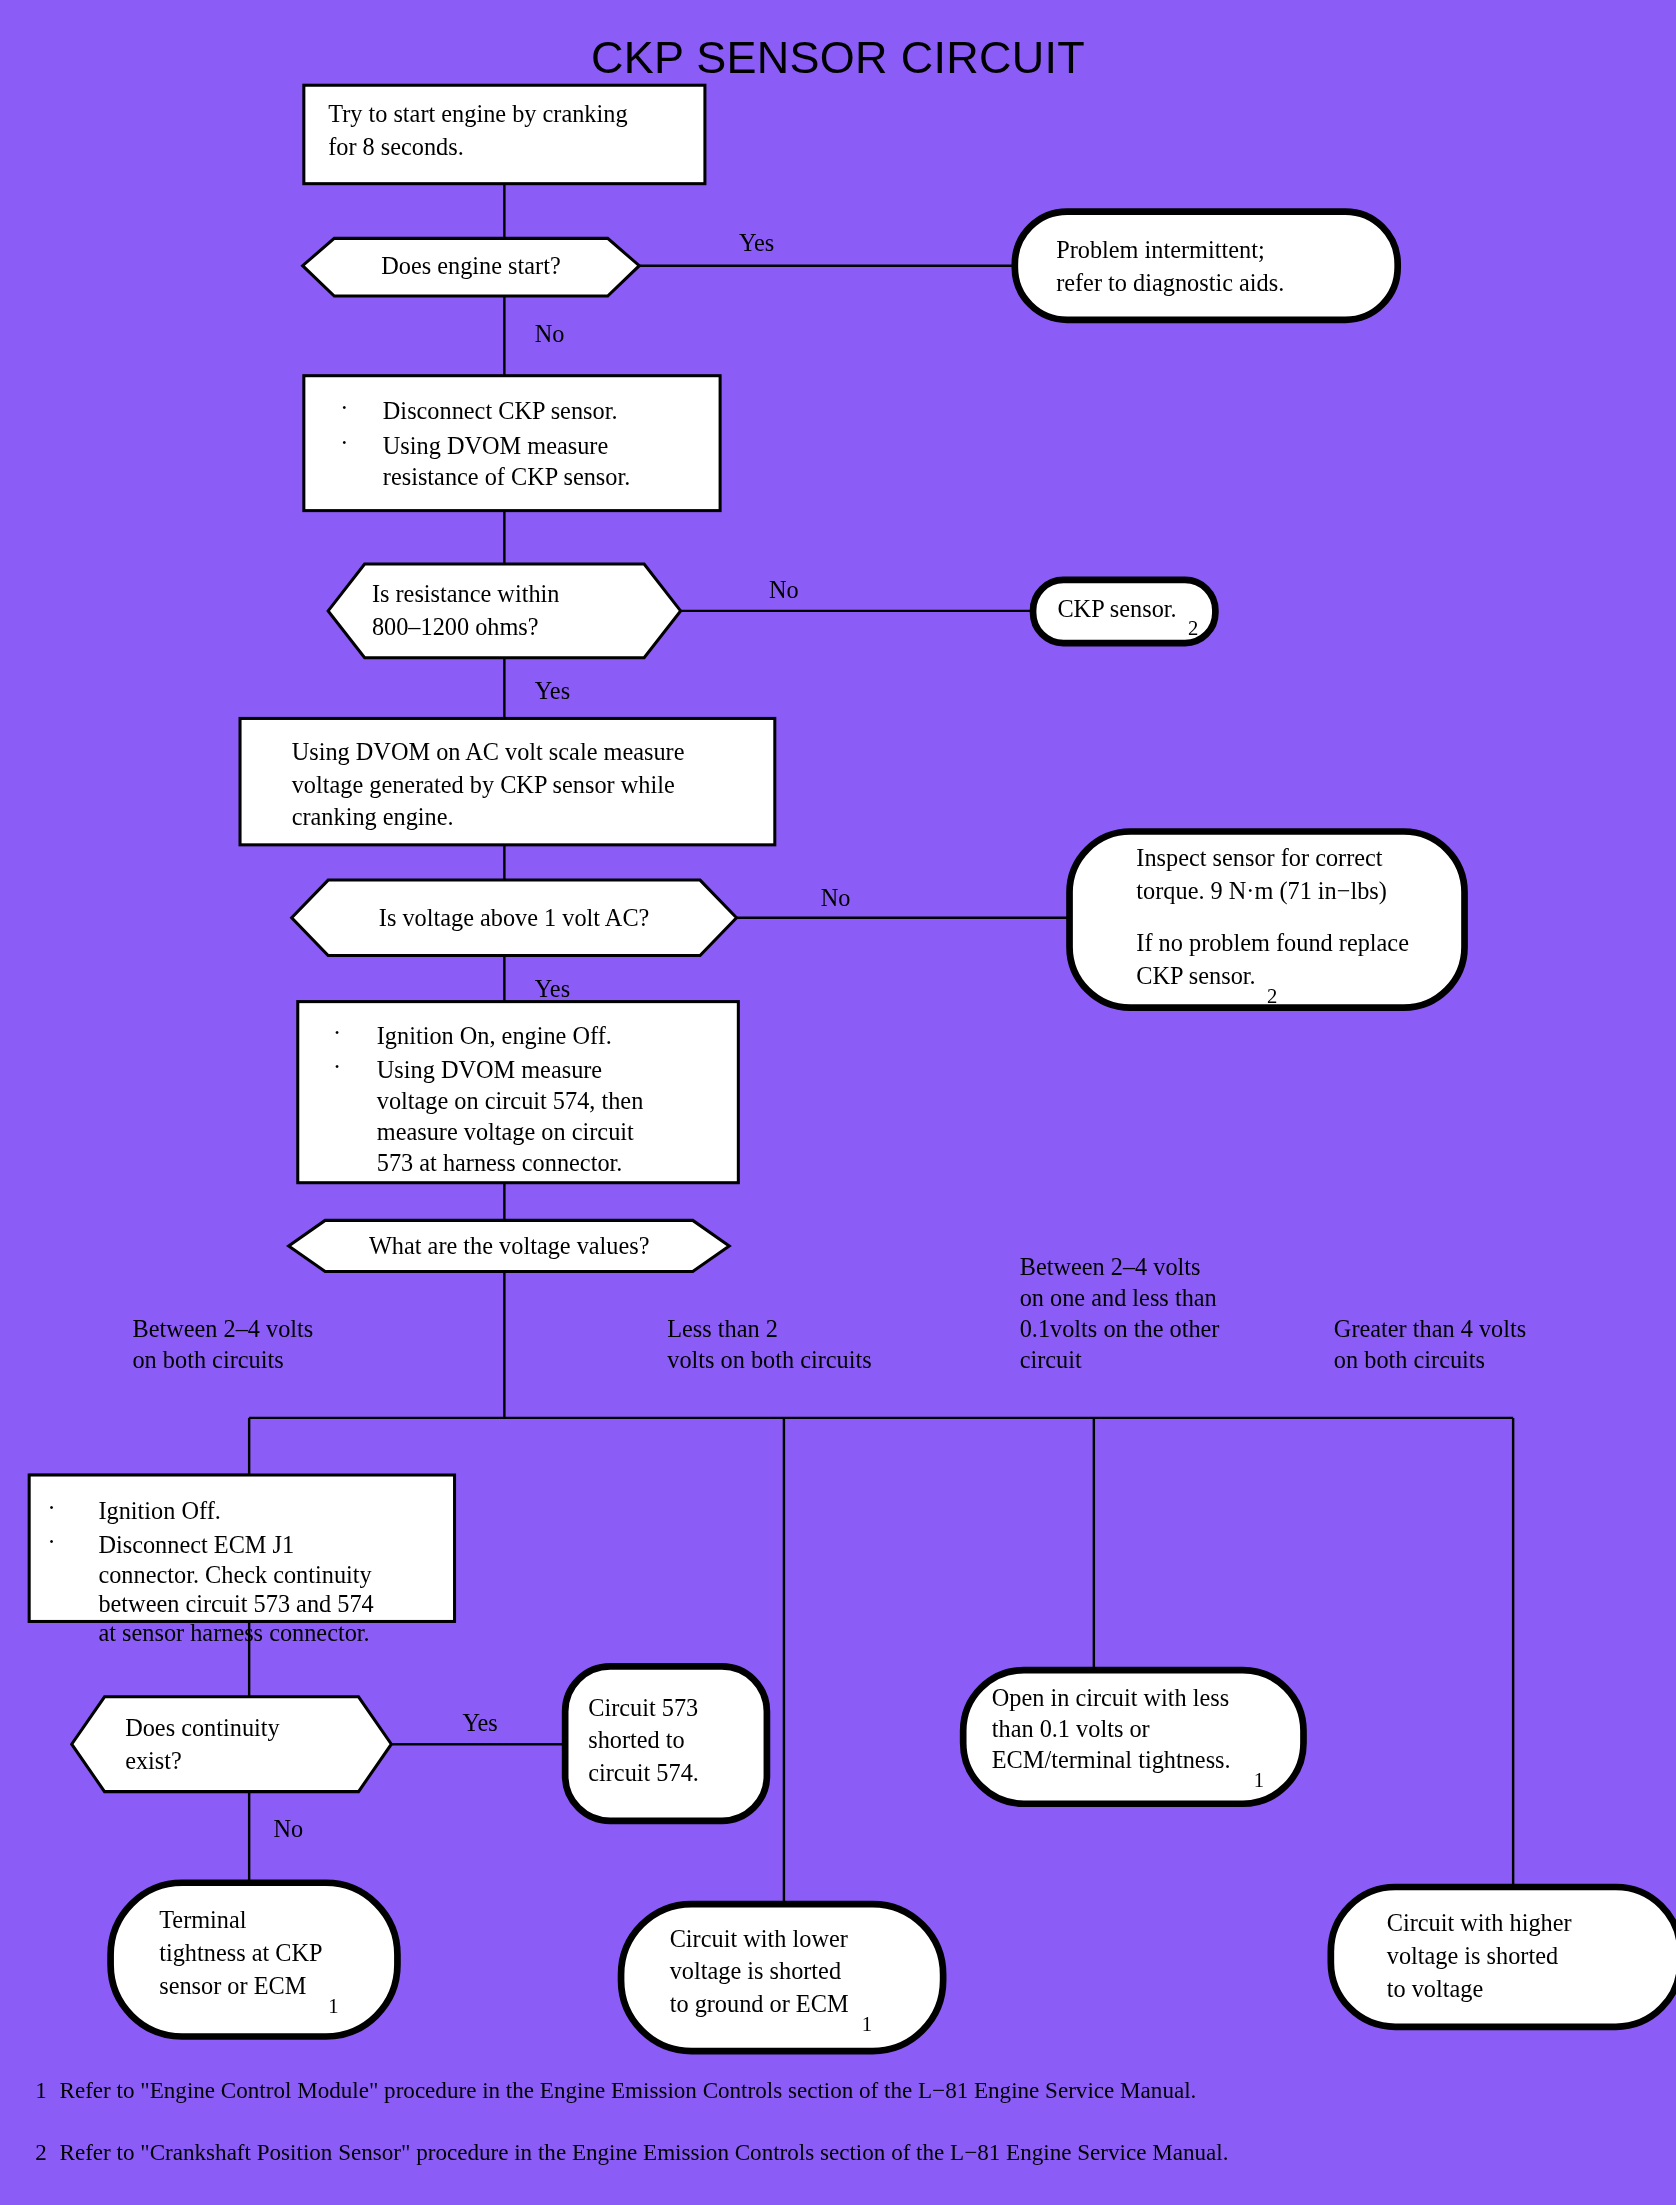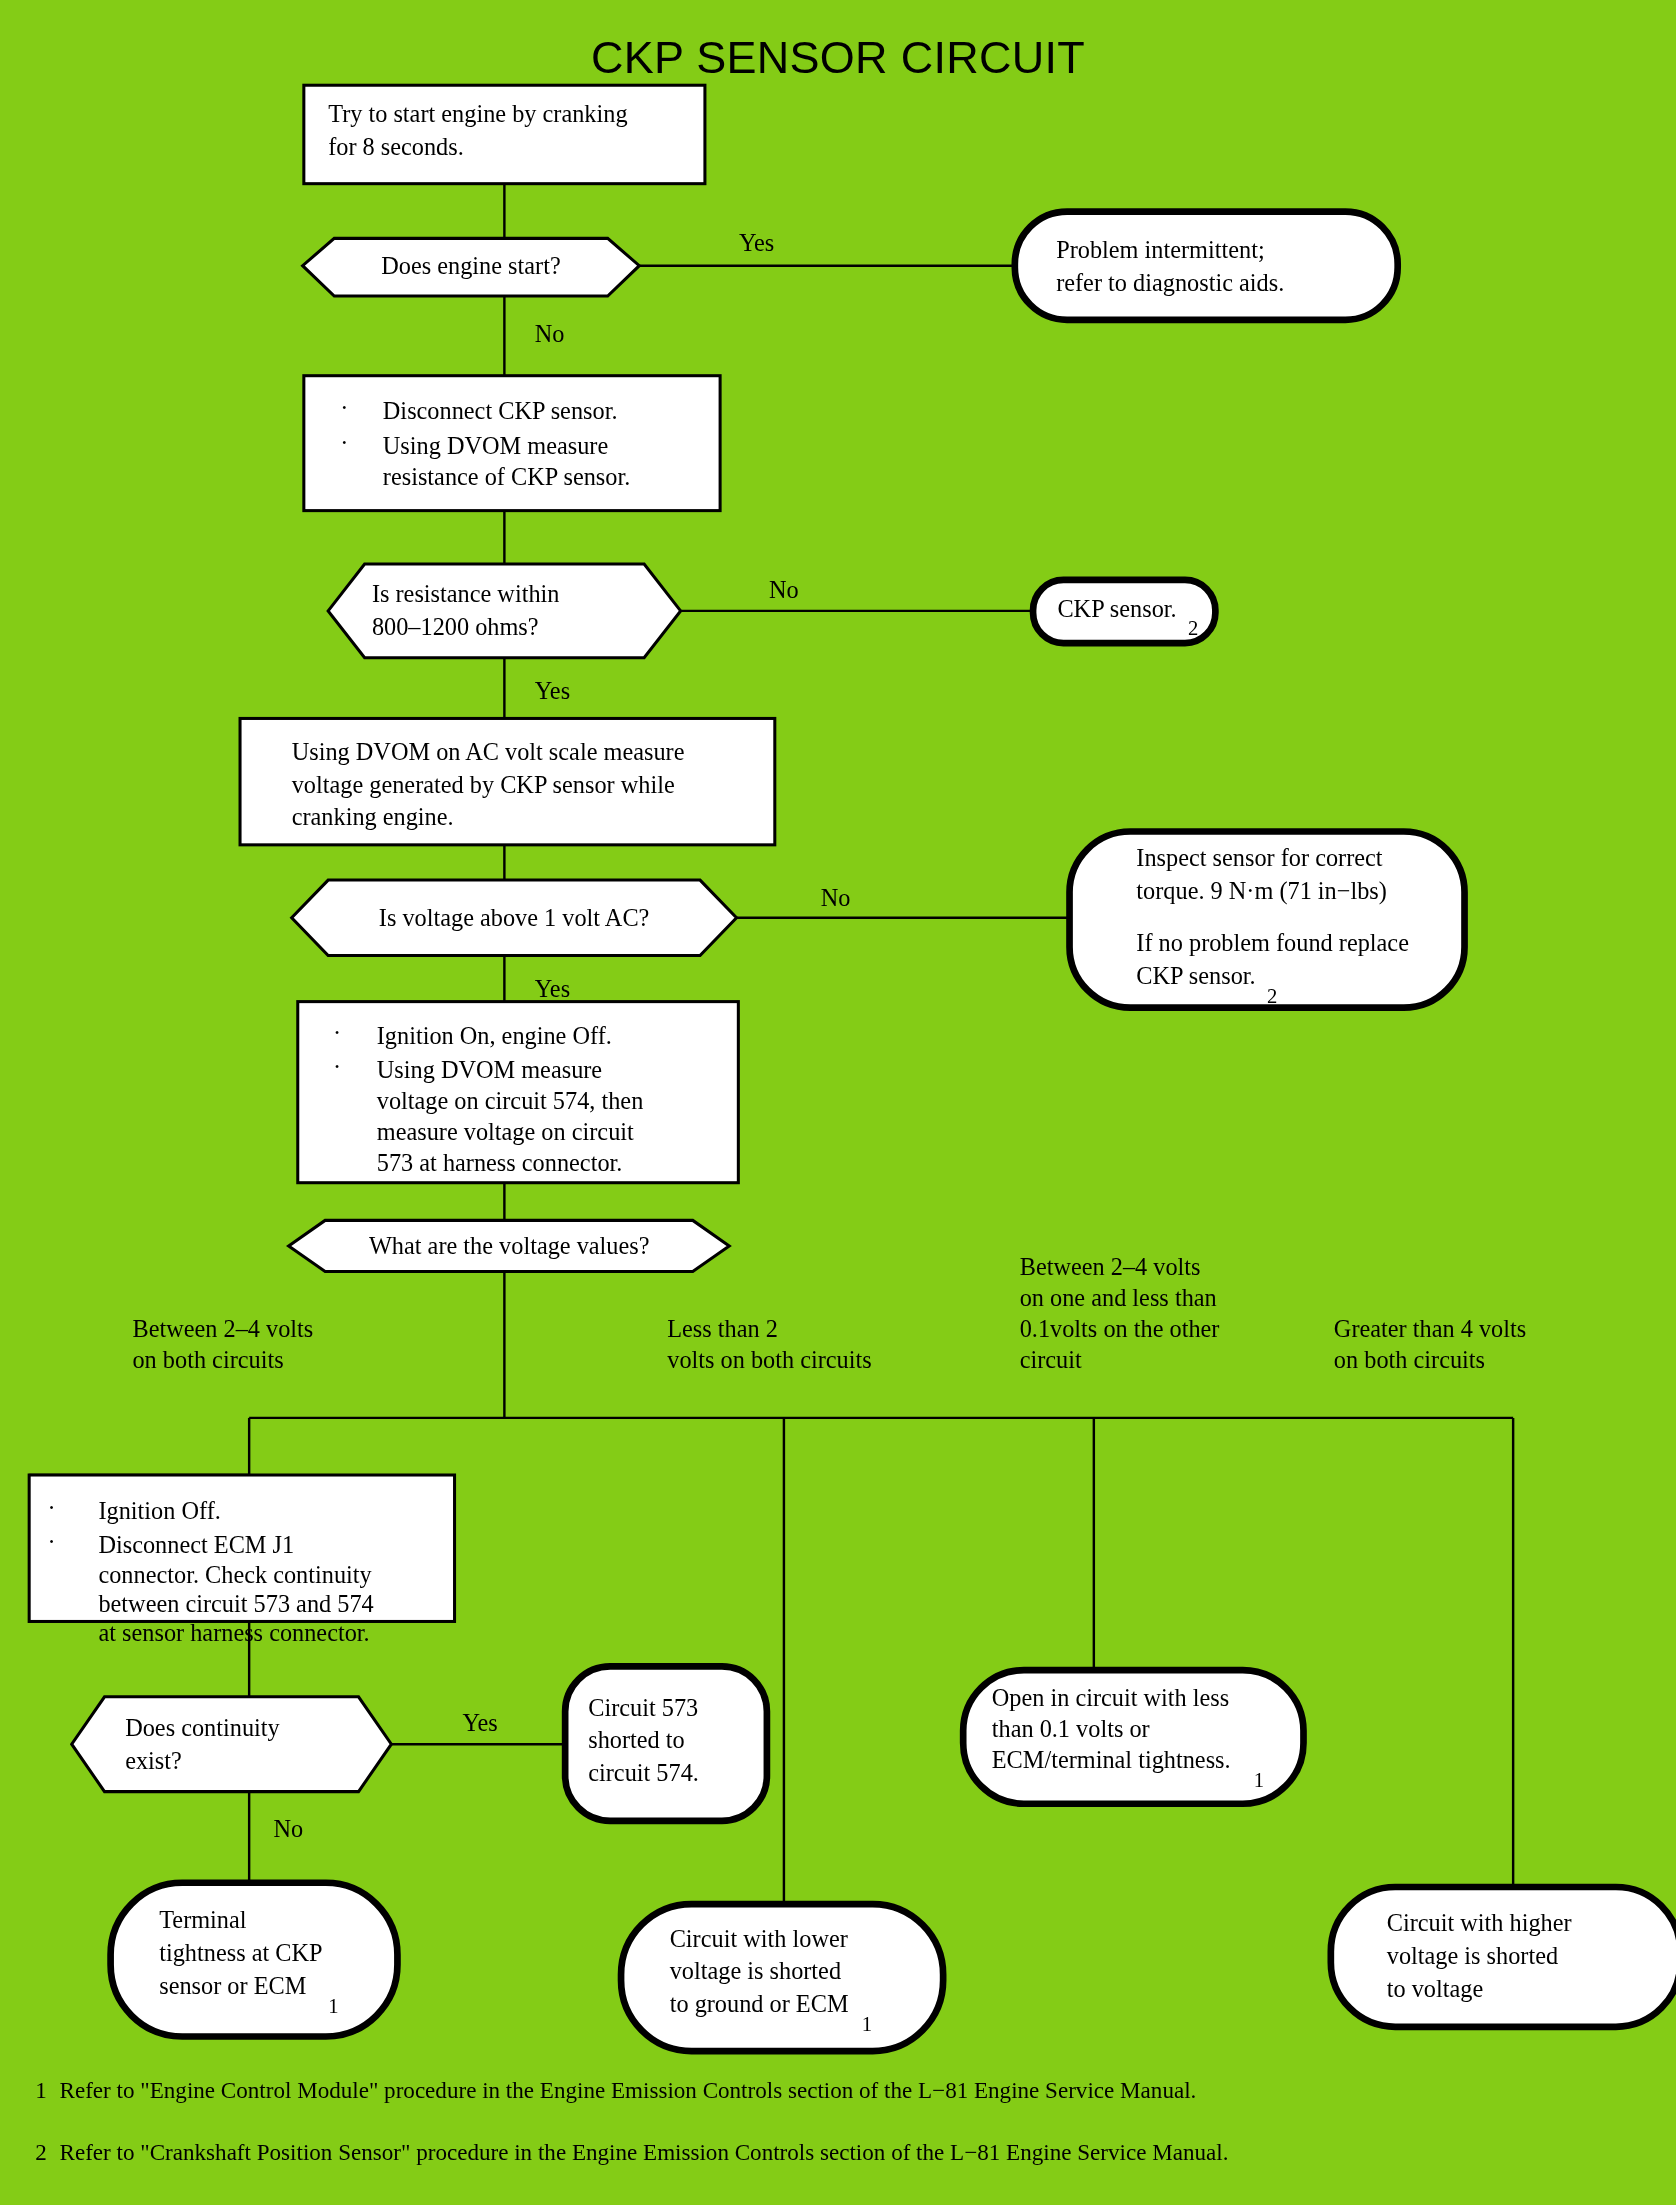"CKP SENSOR CIRCUIT" #page { background: #84cc16 -> #8b5cf6 }
